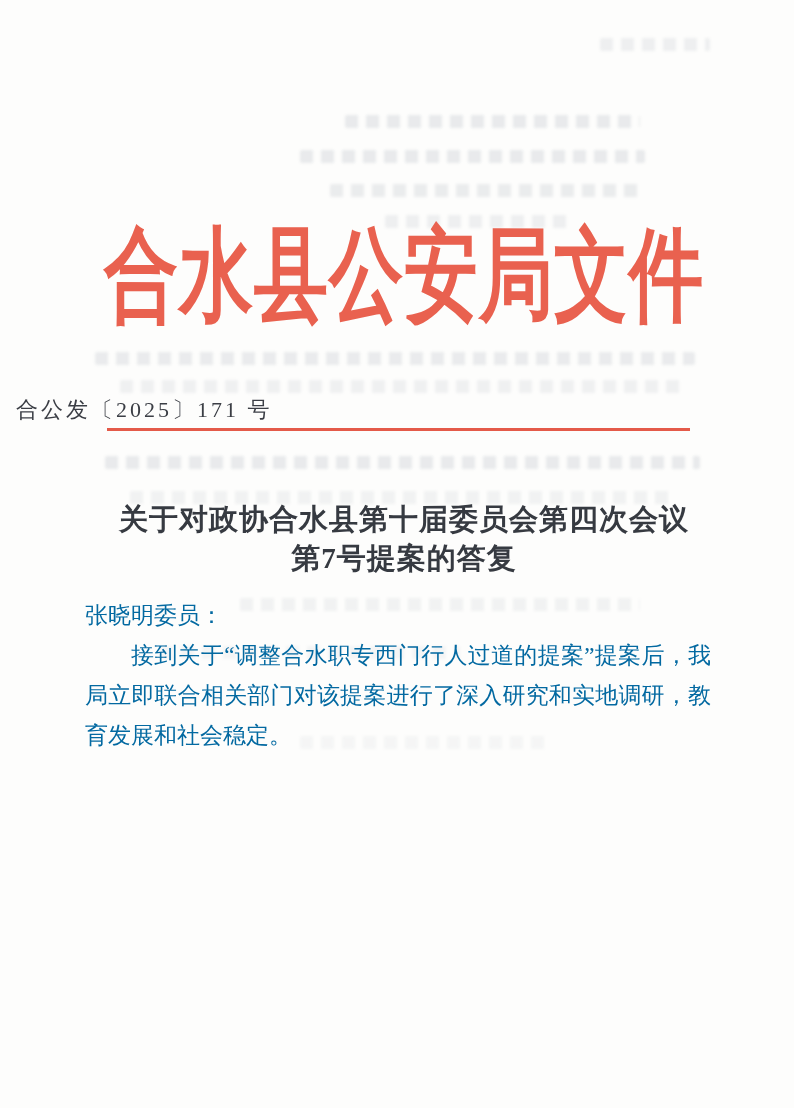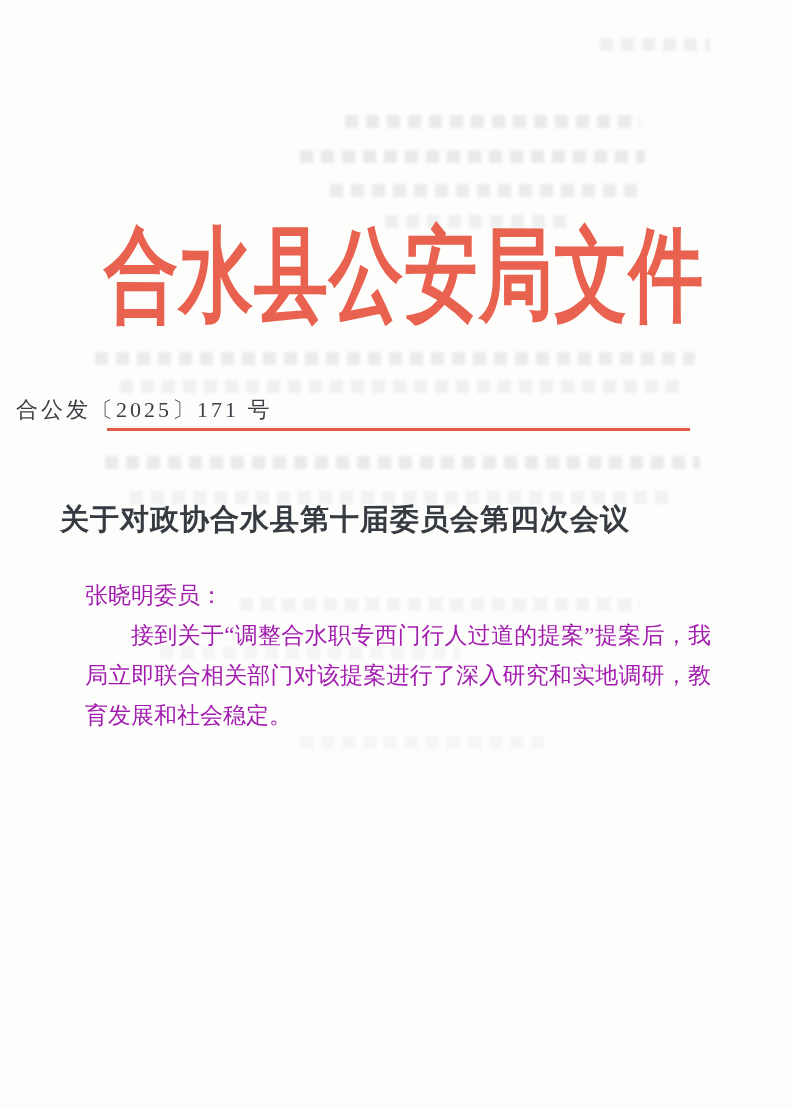"关于对政协合水县第十届委员会第四次会议" .doc-title { text-align: left -> center }
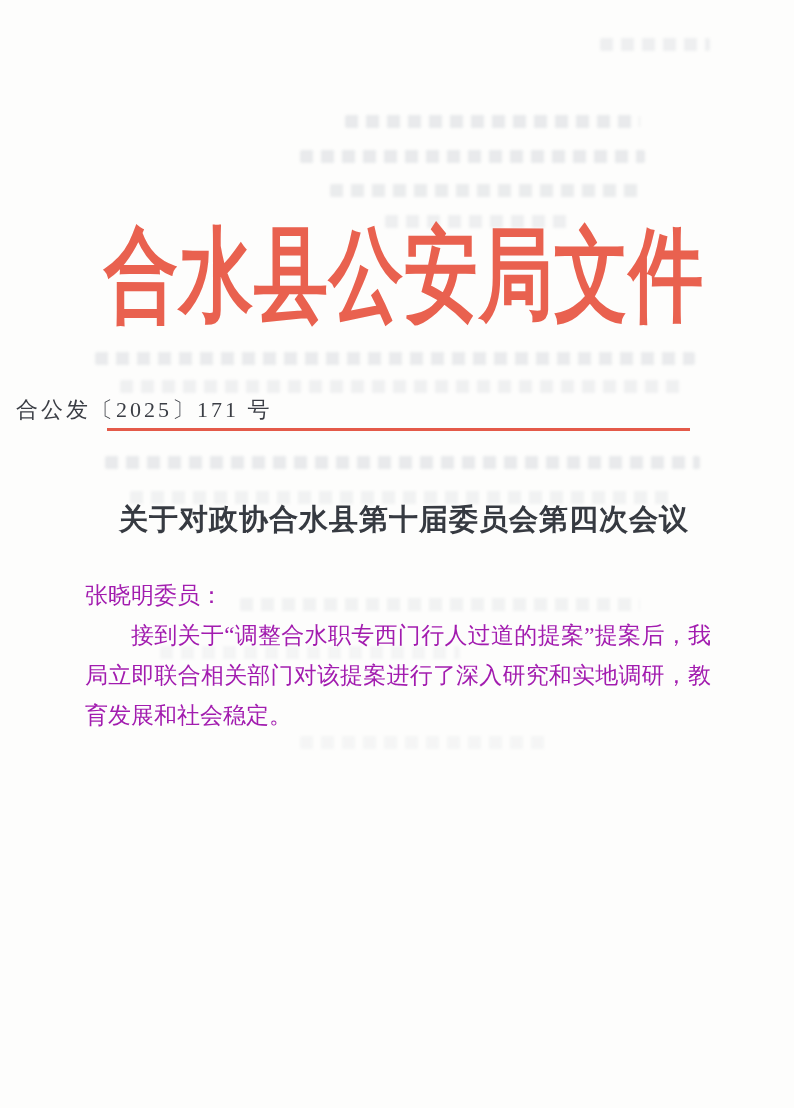"第7号提案的答复" span { html: none -> <span>第7号提案的答复</span> }
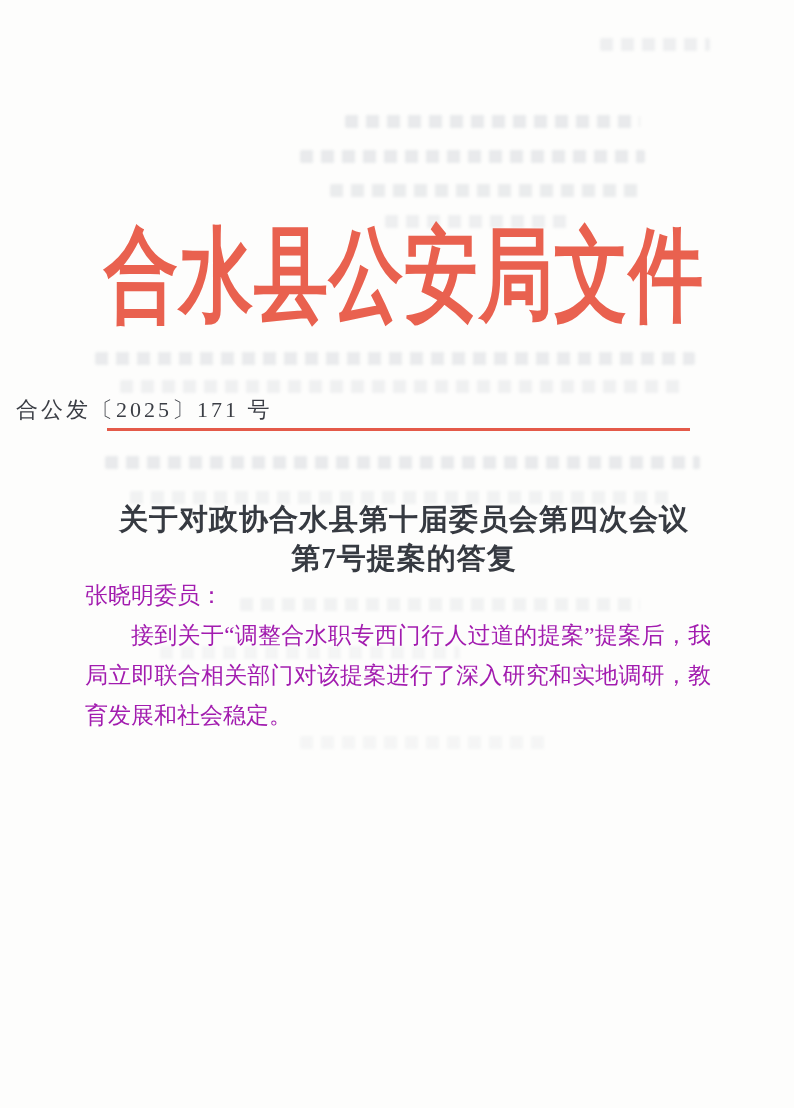"张晓明委员：" .body-text { color: #a21caf -> #0369a1; top: 576px -> 596px }
